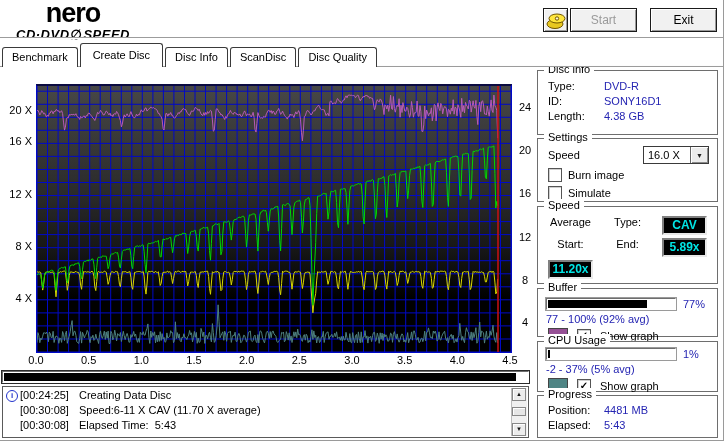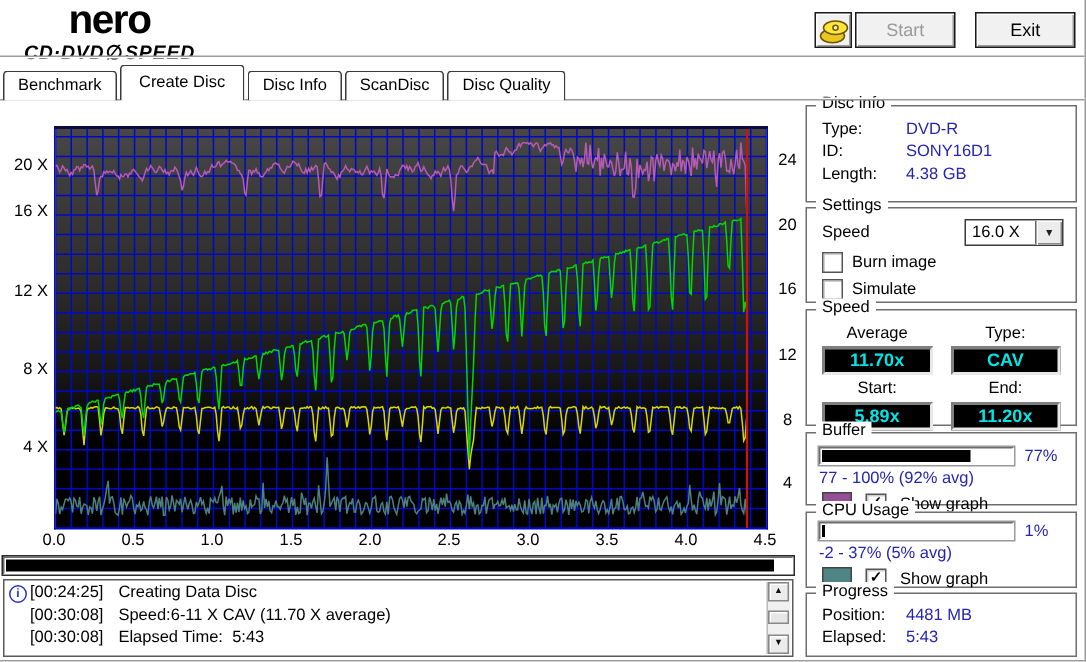"Average" .spgrid { grid-template-columns: 1fr 1fr -> 1fr 1fr 1fr }
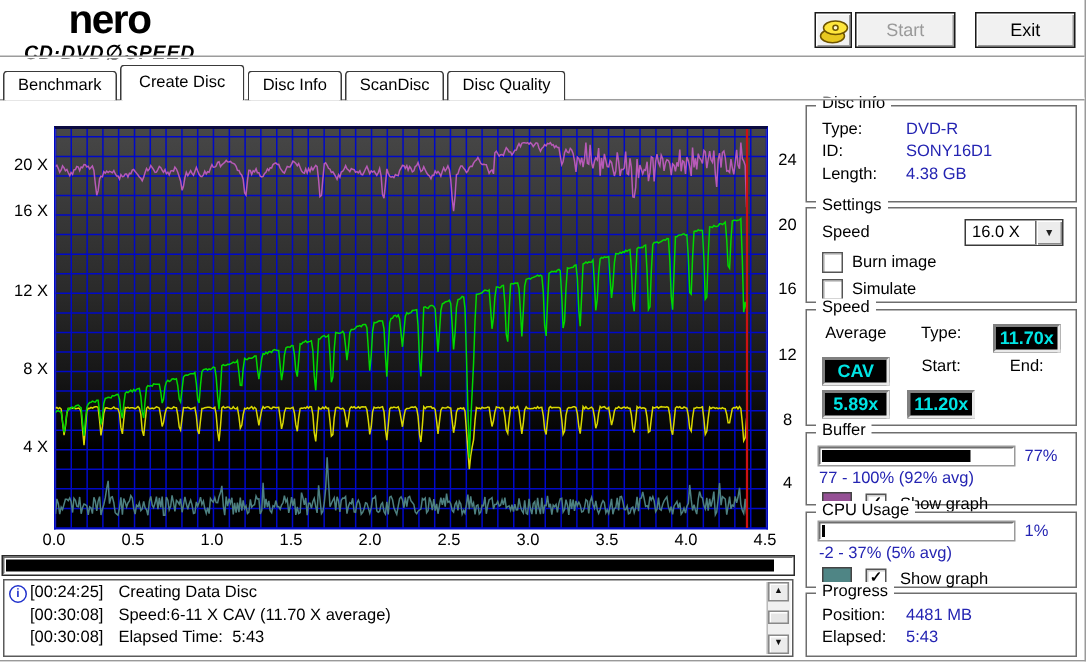"11.70x" span.lcd { html: <span>11.70x</span> -> none }
